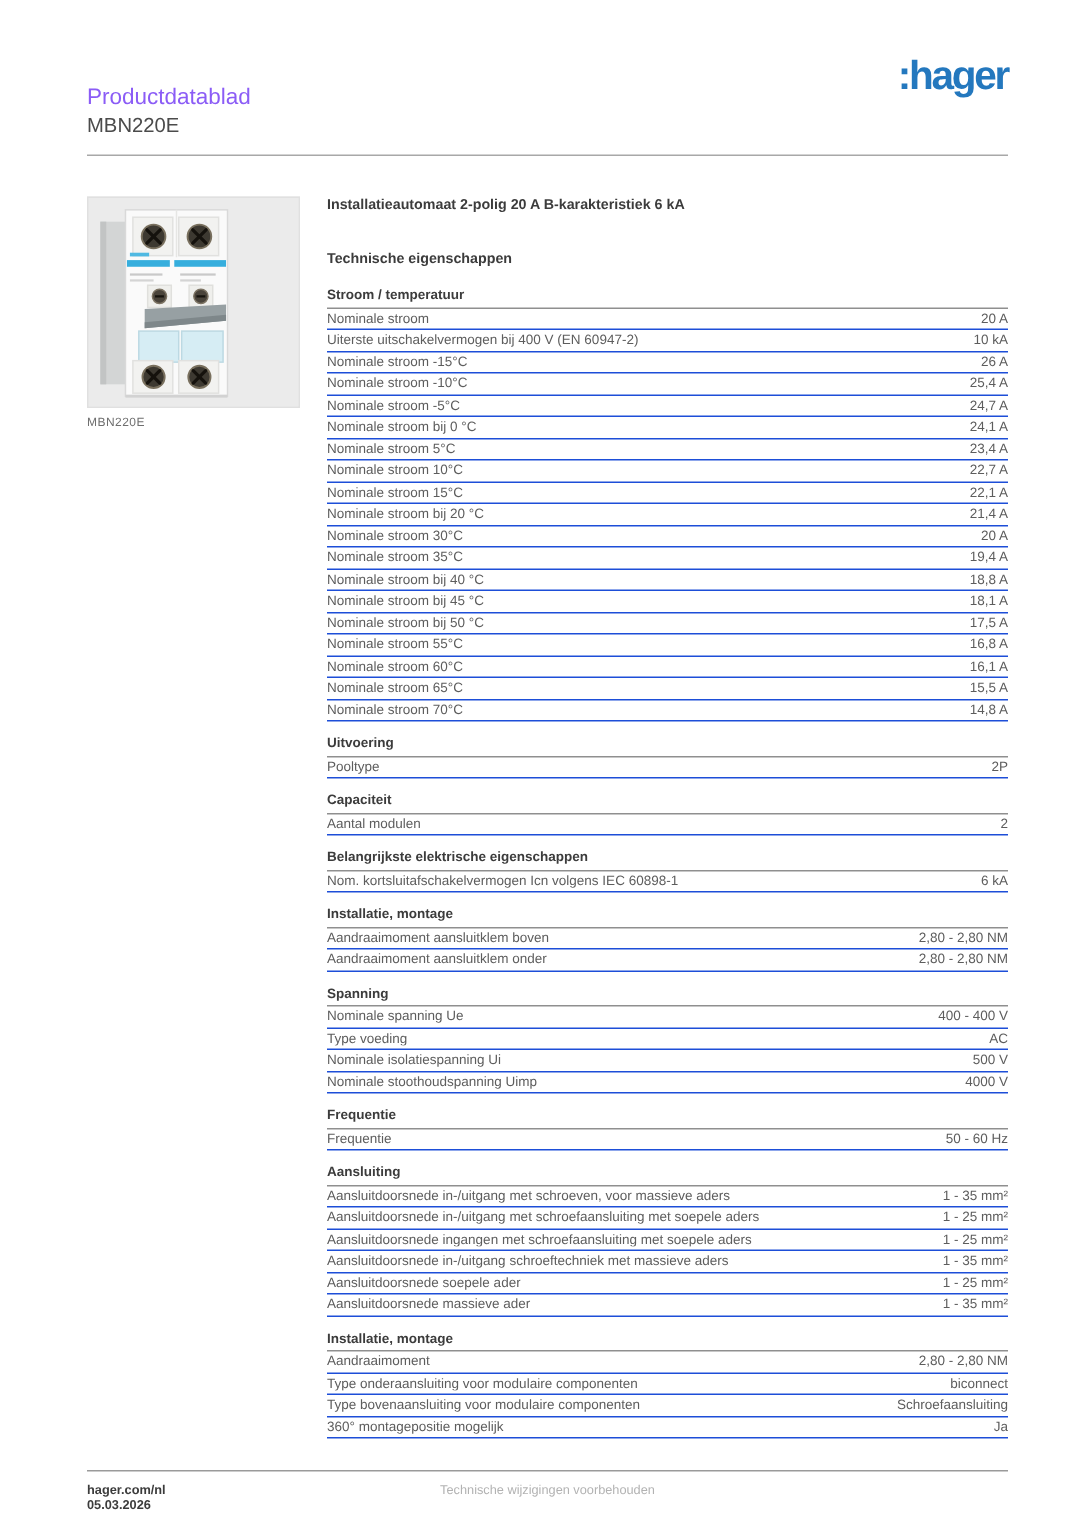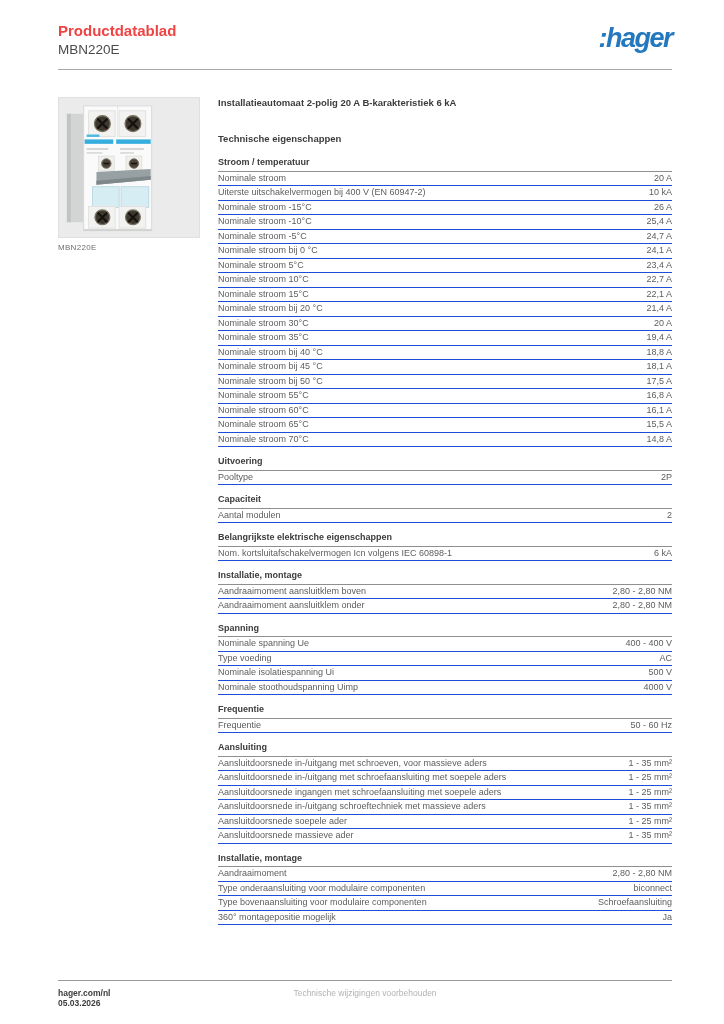"Productdatablad" .doc-type { color: #ef4444 -> #8b5cf6; font-weight: bold -> normal; margin-top: none -> 34px }
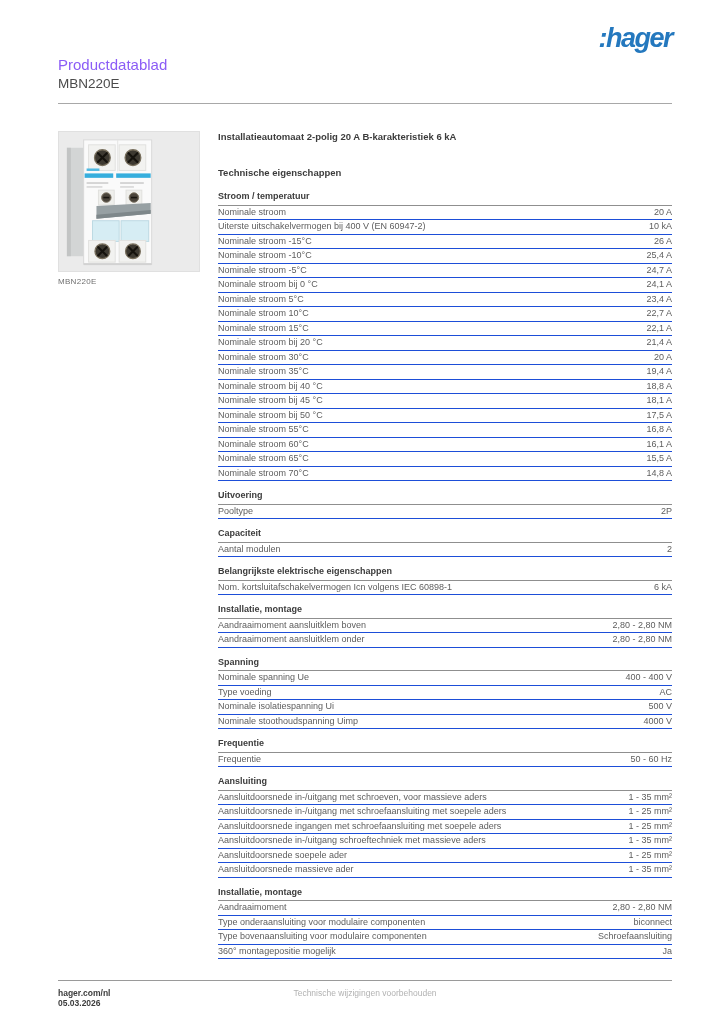":hager" .logo { font-style: italic -> none; margin-top: 3px -> 15px }
